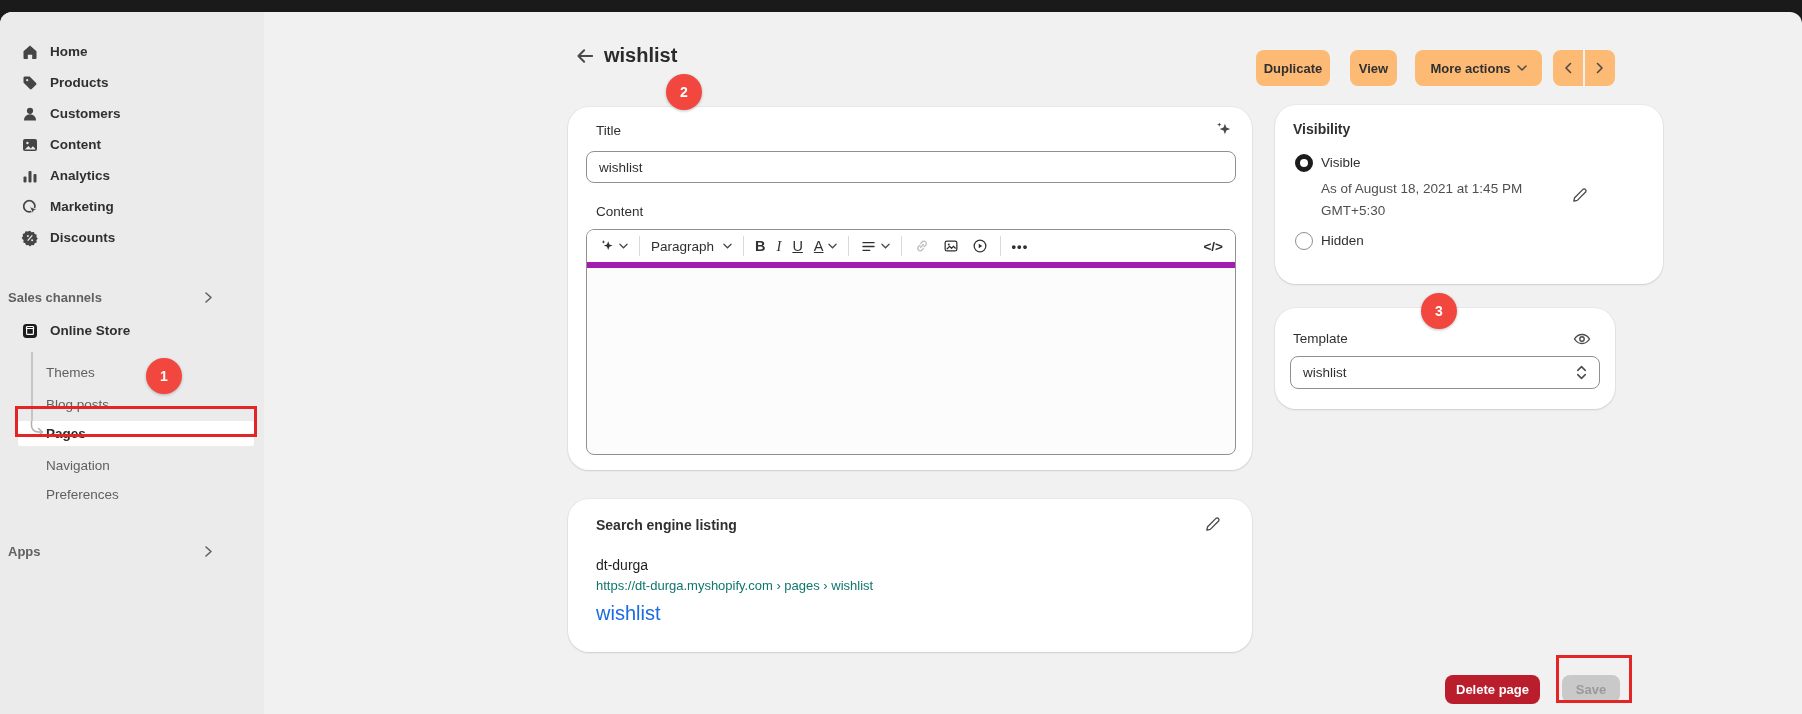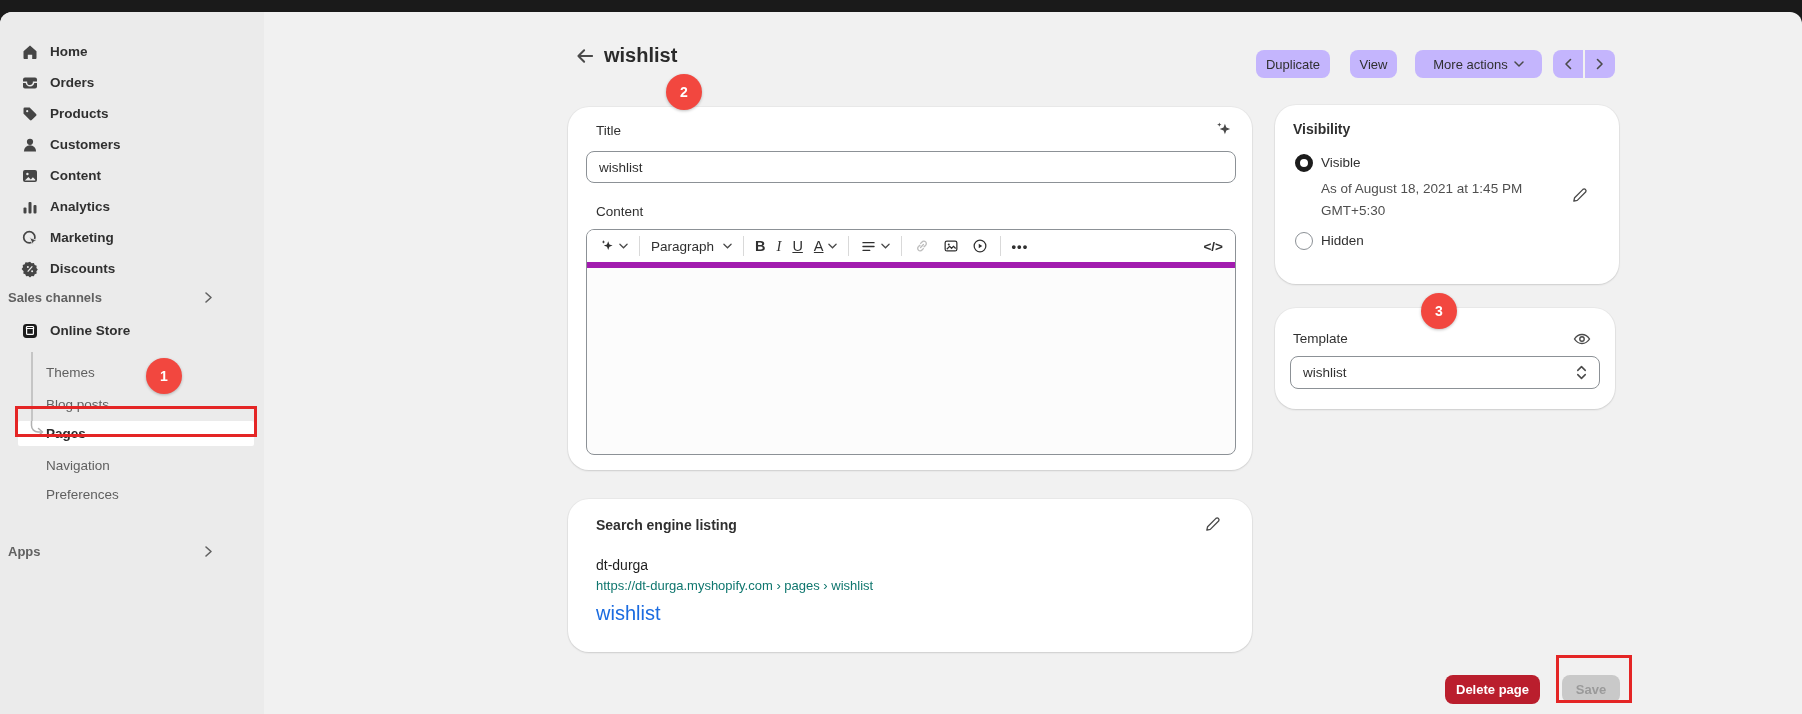"Duplicate" .btn { background: #c4b5fd -> #fdba74; font-weight: 400 -> 700; height: 28px -> 36px }
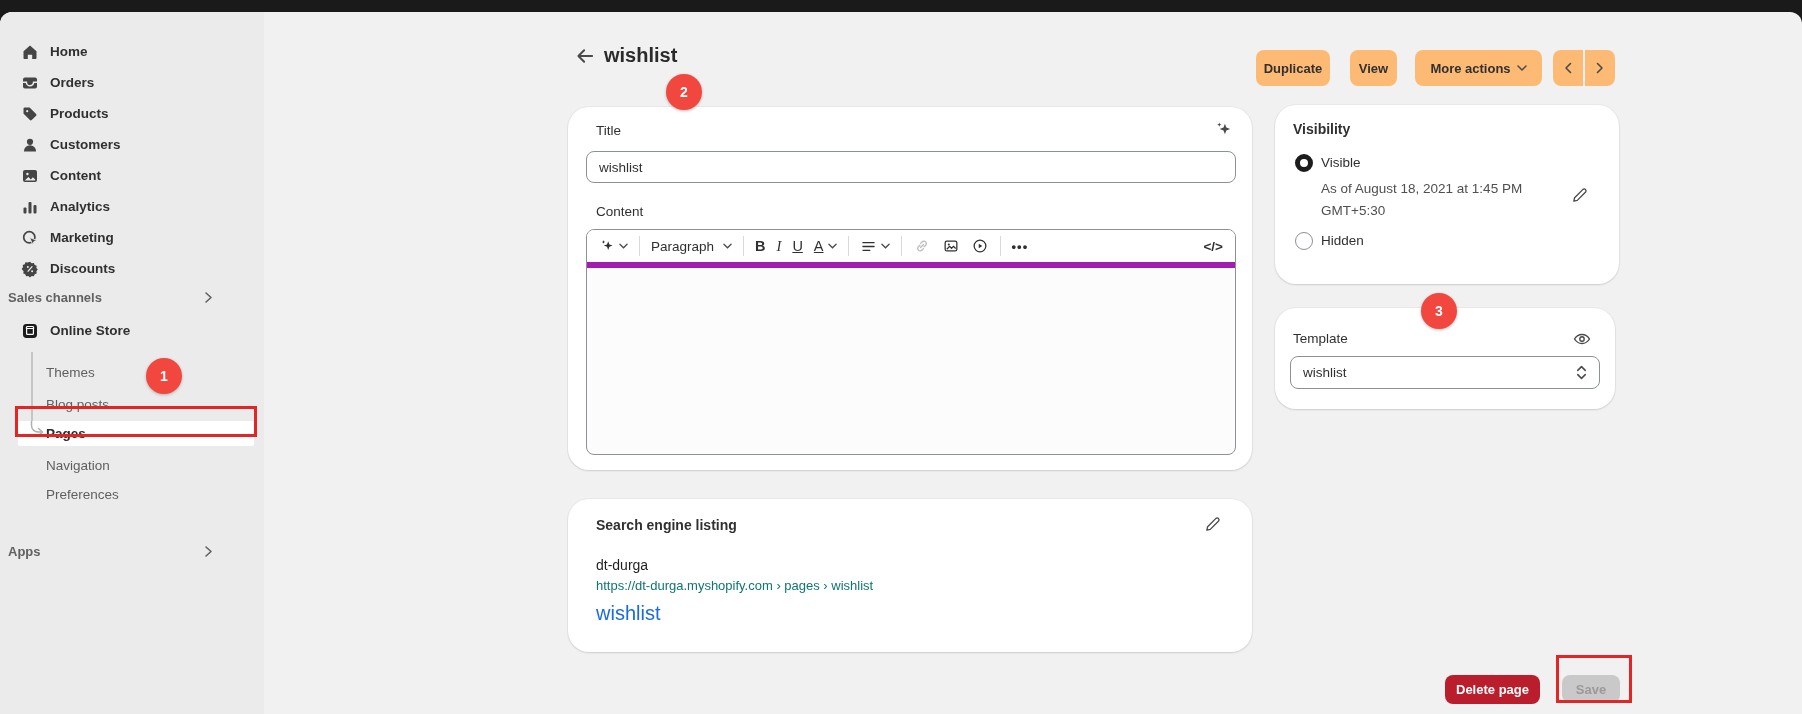"Orders" div.navitem { html: <div> <svg> <rect></rect> <path></path> </svg> <span>Orders</span> </div> -> none }
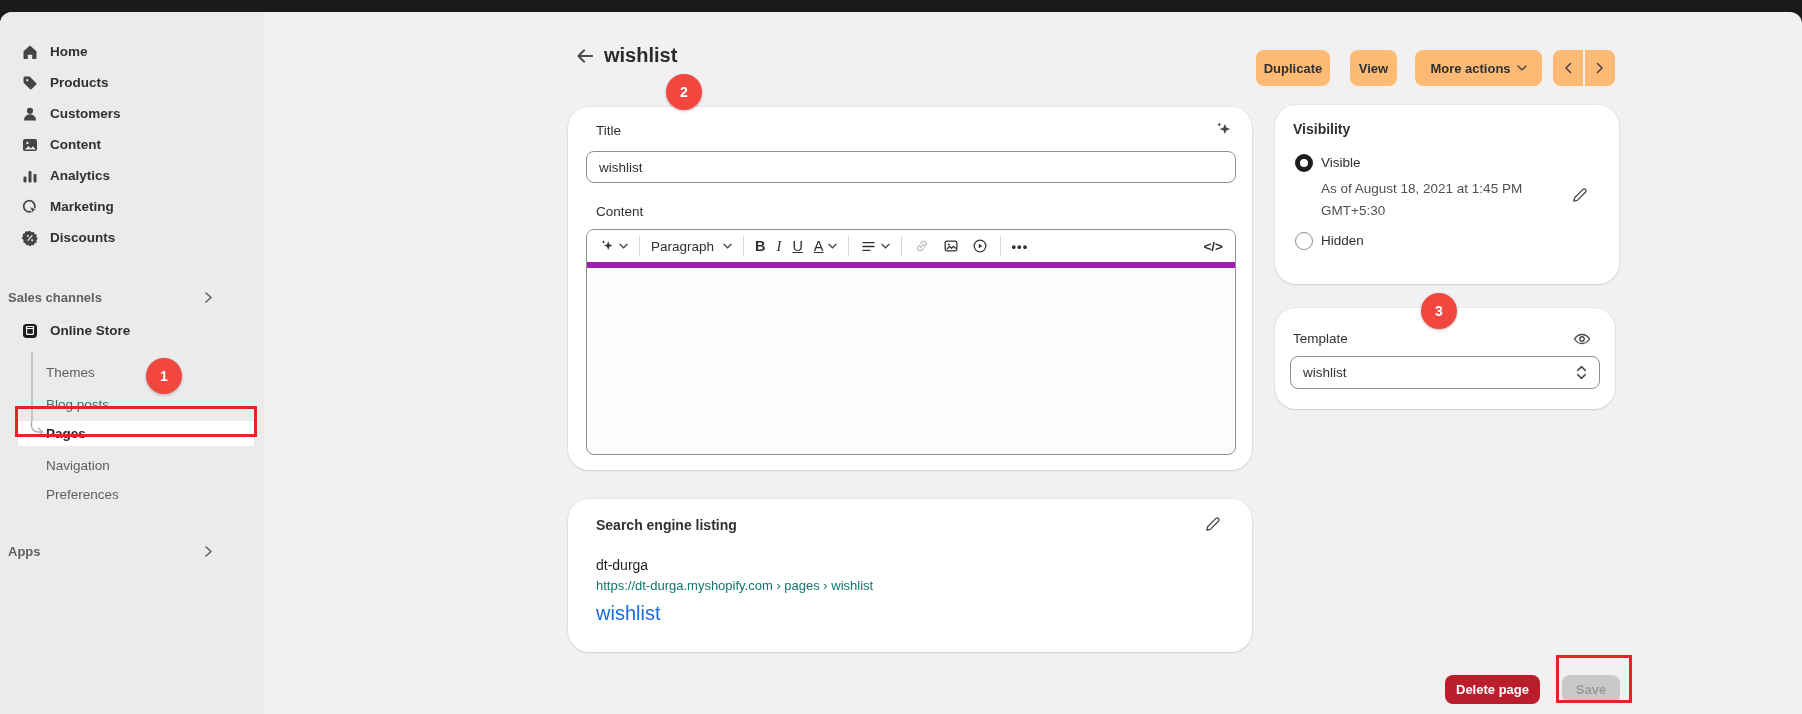"Visibility" section.card { width: 344px -> 388px }
